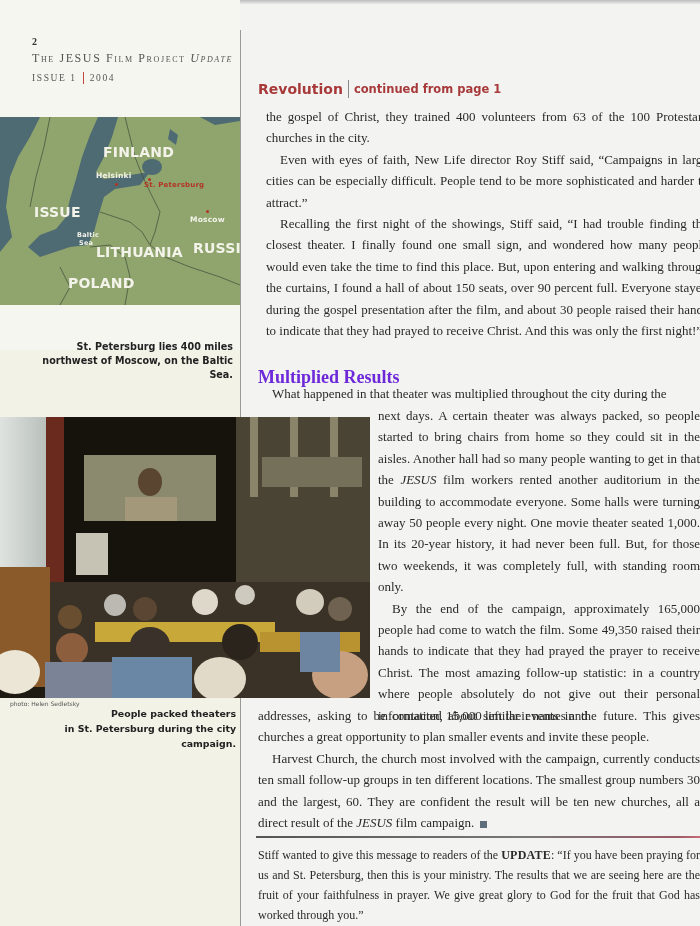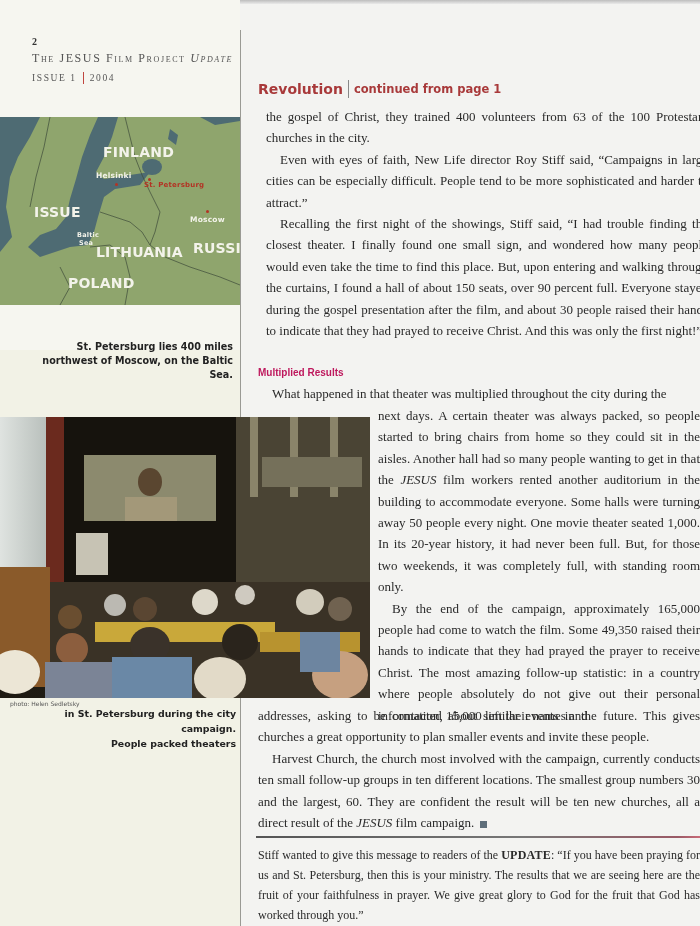"Multiplied Results" .sub-head { color: #be185d -> #6d28d9; font-family: Liberation Sans, sans-serif -> Liberation Serif, serif; font-size: 10px -> 18px }
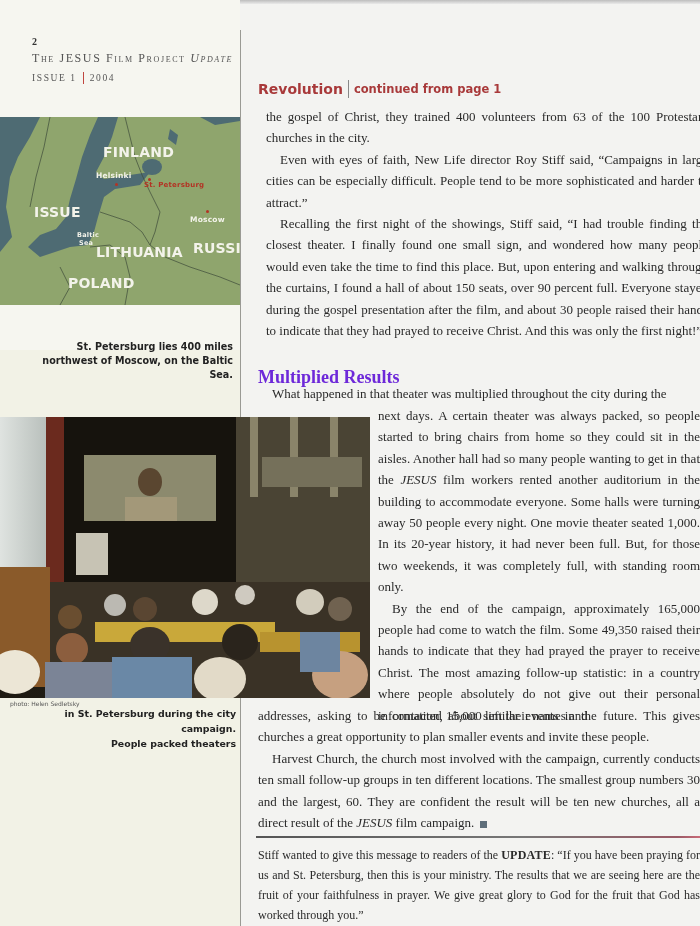"in St. Petersburg during the" div { order: before "People packed theaters" -> after "People packed theaters" }
